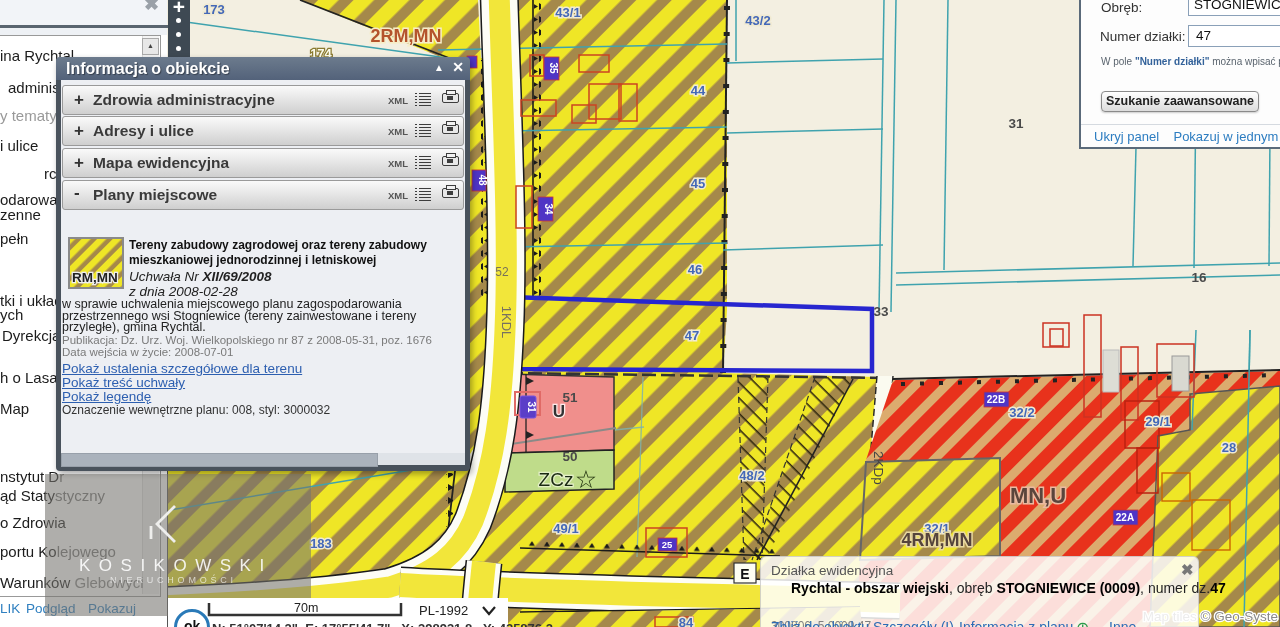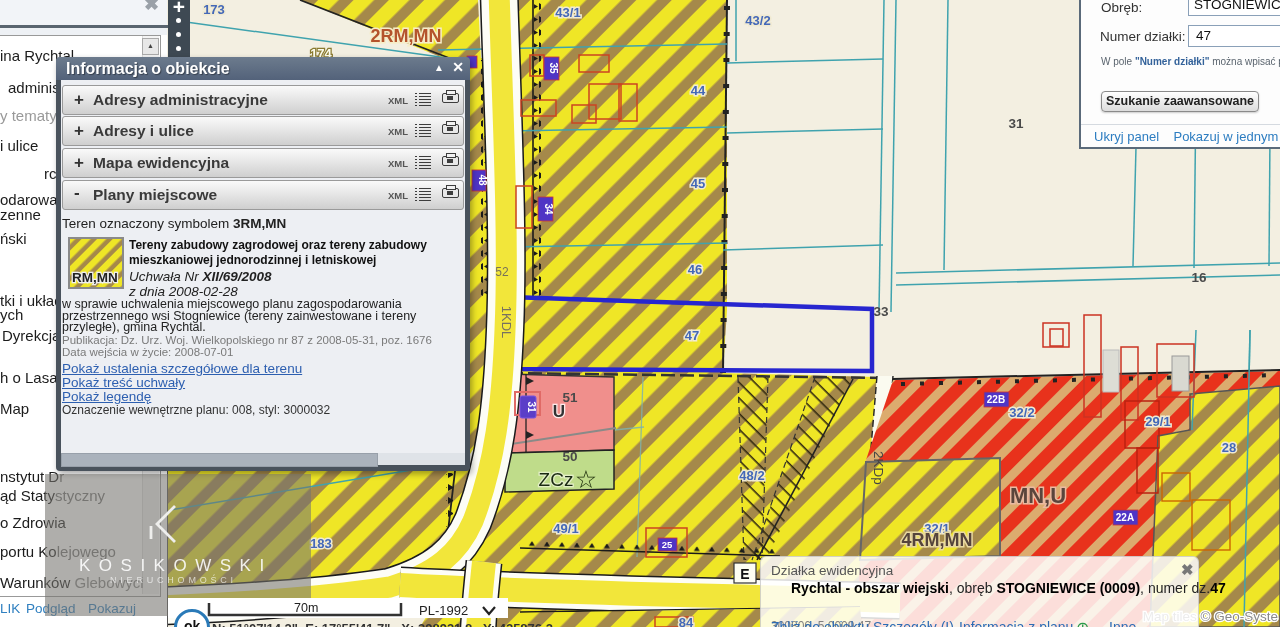"Adresy administracyjne" span { text: Adresy -> Zdrowia }
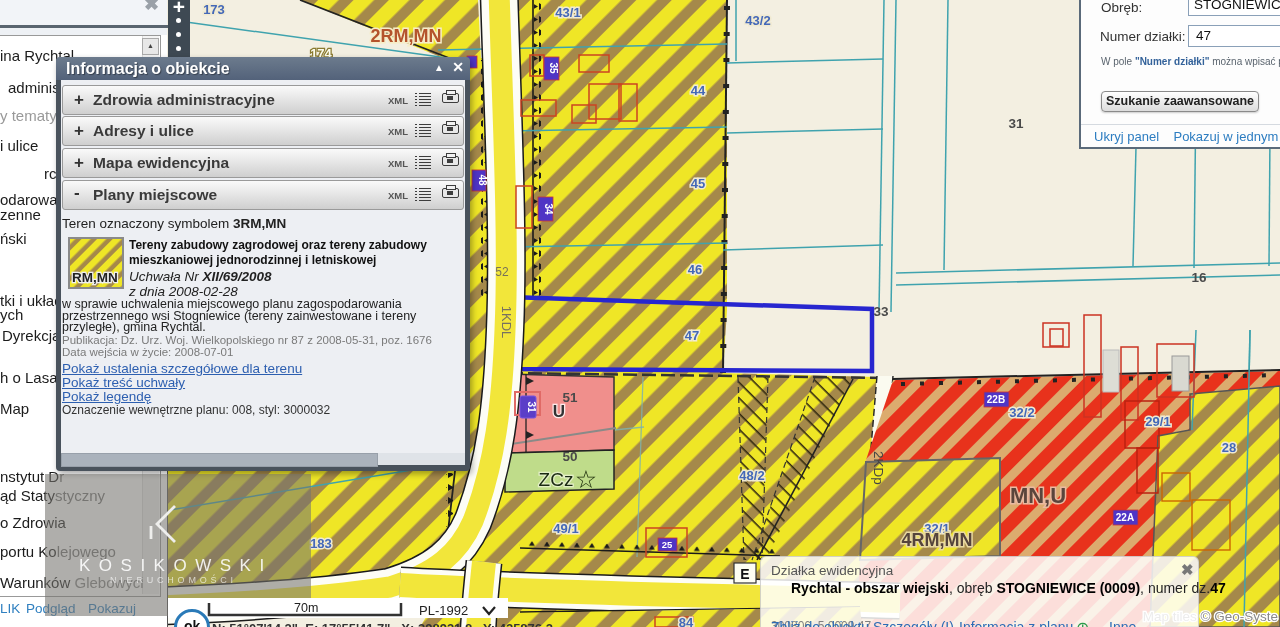"Teren oznaczony symbolem 3RM,MN" div.abs { html: <div>Teren oznaczony symbolem <b>3RM,MN</b></div> -> none }
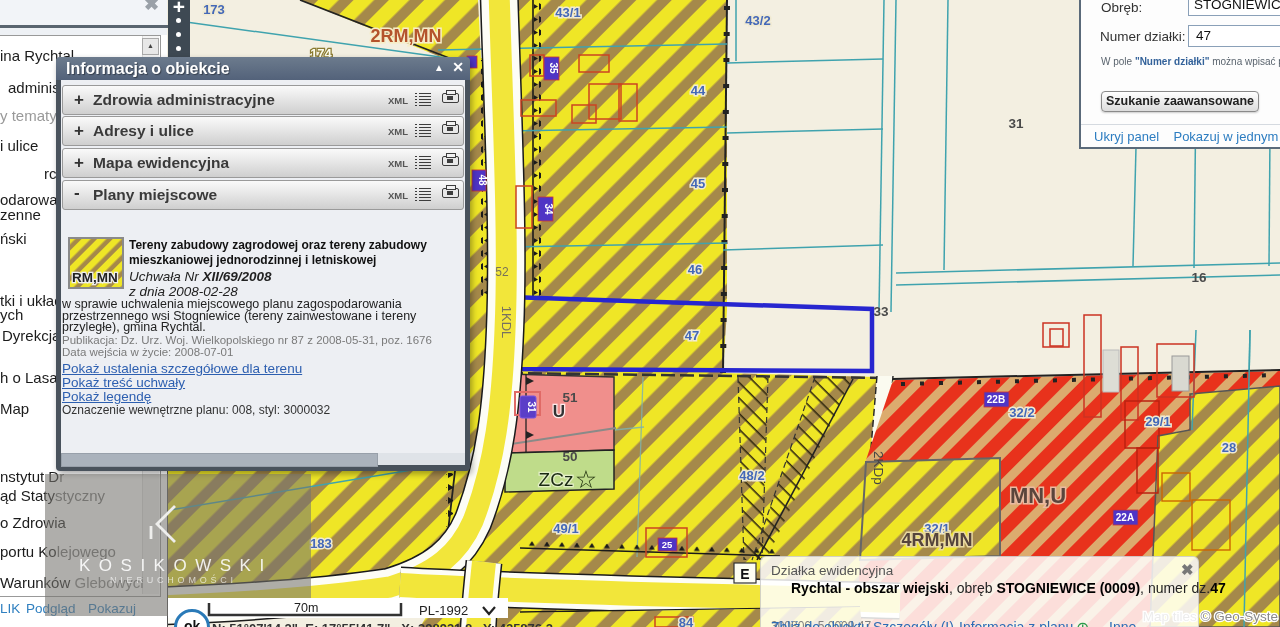"ński" div.abs { text: ński -> pełn }
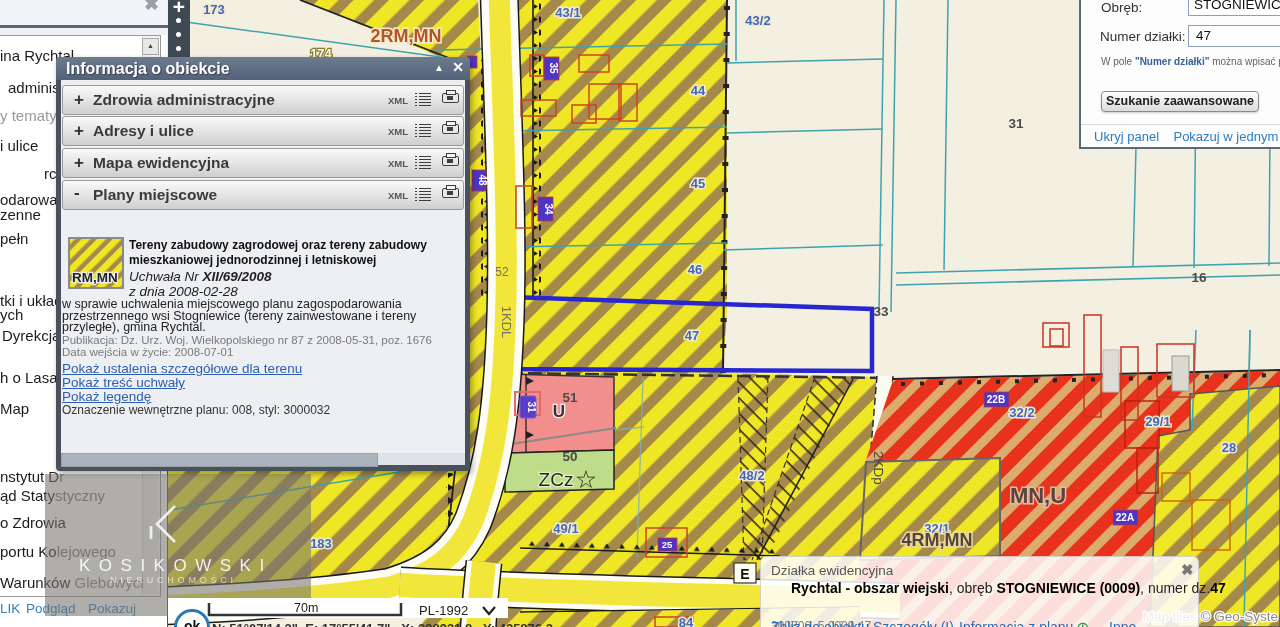"70m" div.abs { height: 20px -> 29px }
